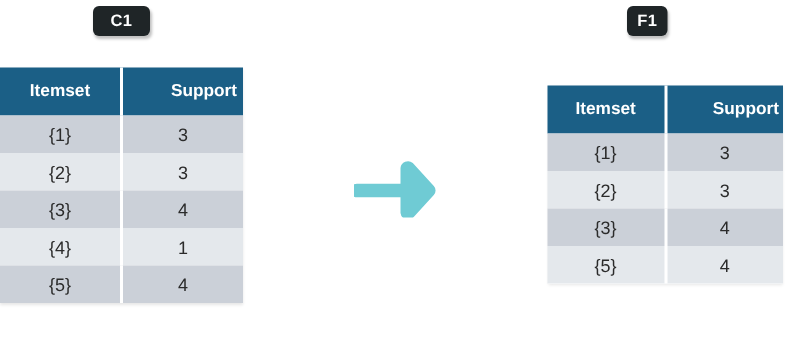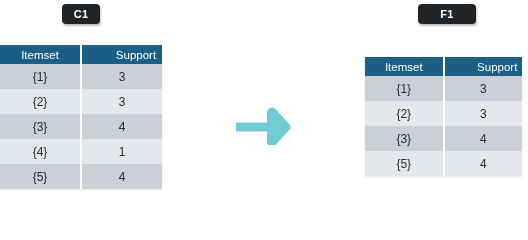"F1" .badge-f1 { width: 58px -> 27px }
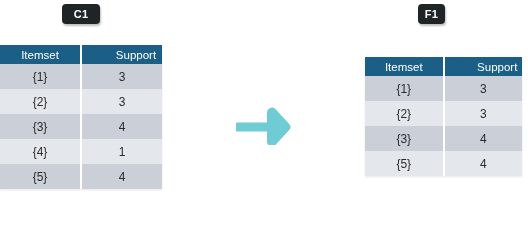"Itemset" .tbl th { font-weight: normal -> bold; height: 19px -> 32px }
